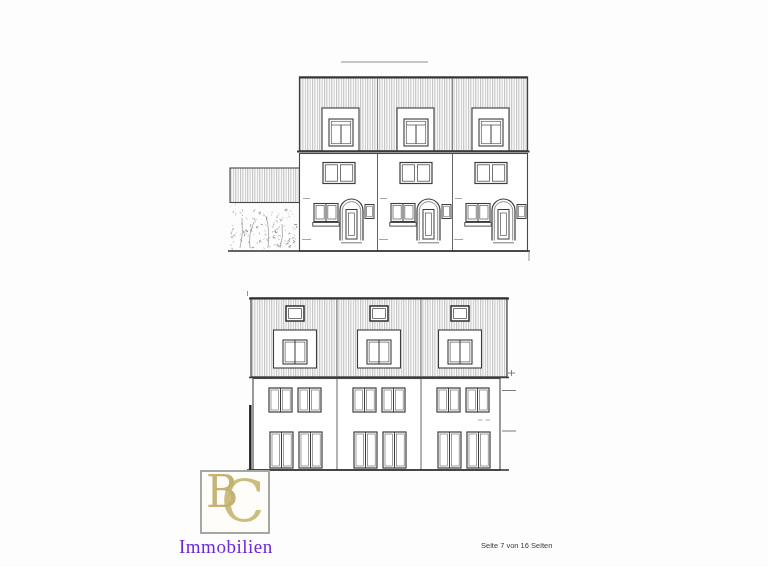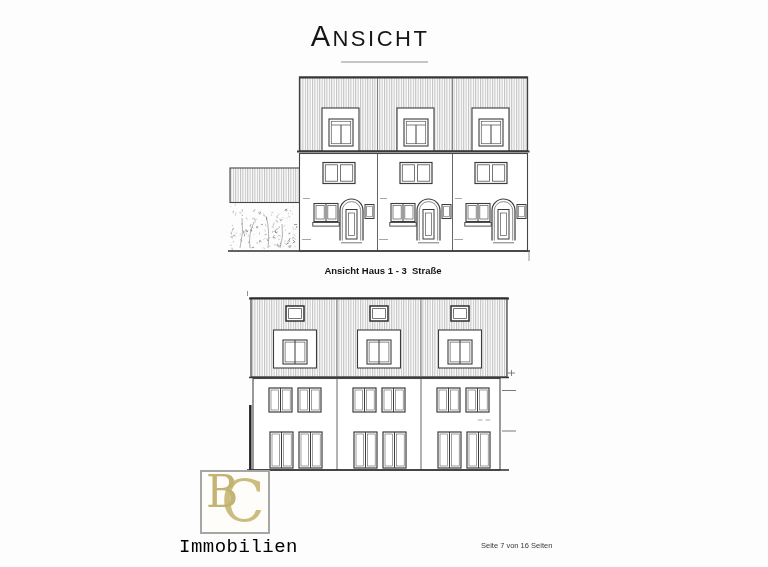"ANSICHT" h1.title { html: <h1>ANSICHT</h1> -> none }
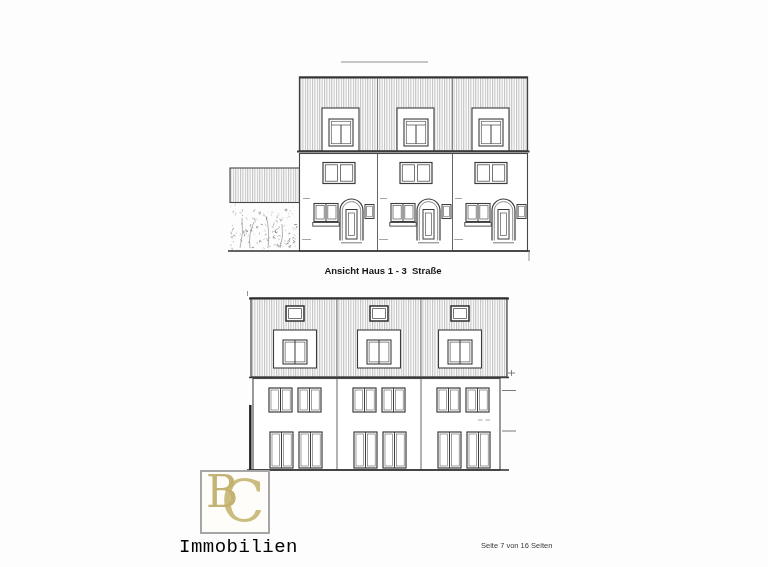"Ansicht Haus 1 - 3" div.caption { html: <div>Ansicht Haus 1 - 3 Straße</div> -> none }
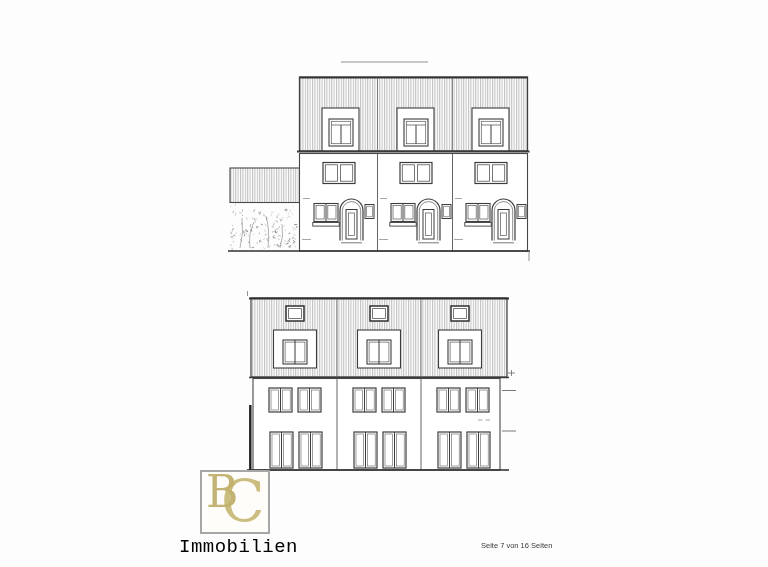"Immobilien" .logo-wordmark { color: #000000 -> #6d28d9; font-family: Liberation Mono, monospace -> Liberation Serif, serif }
